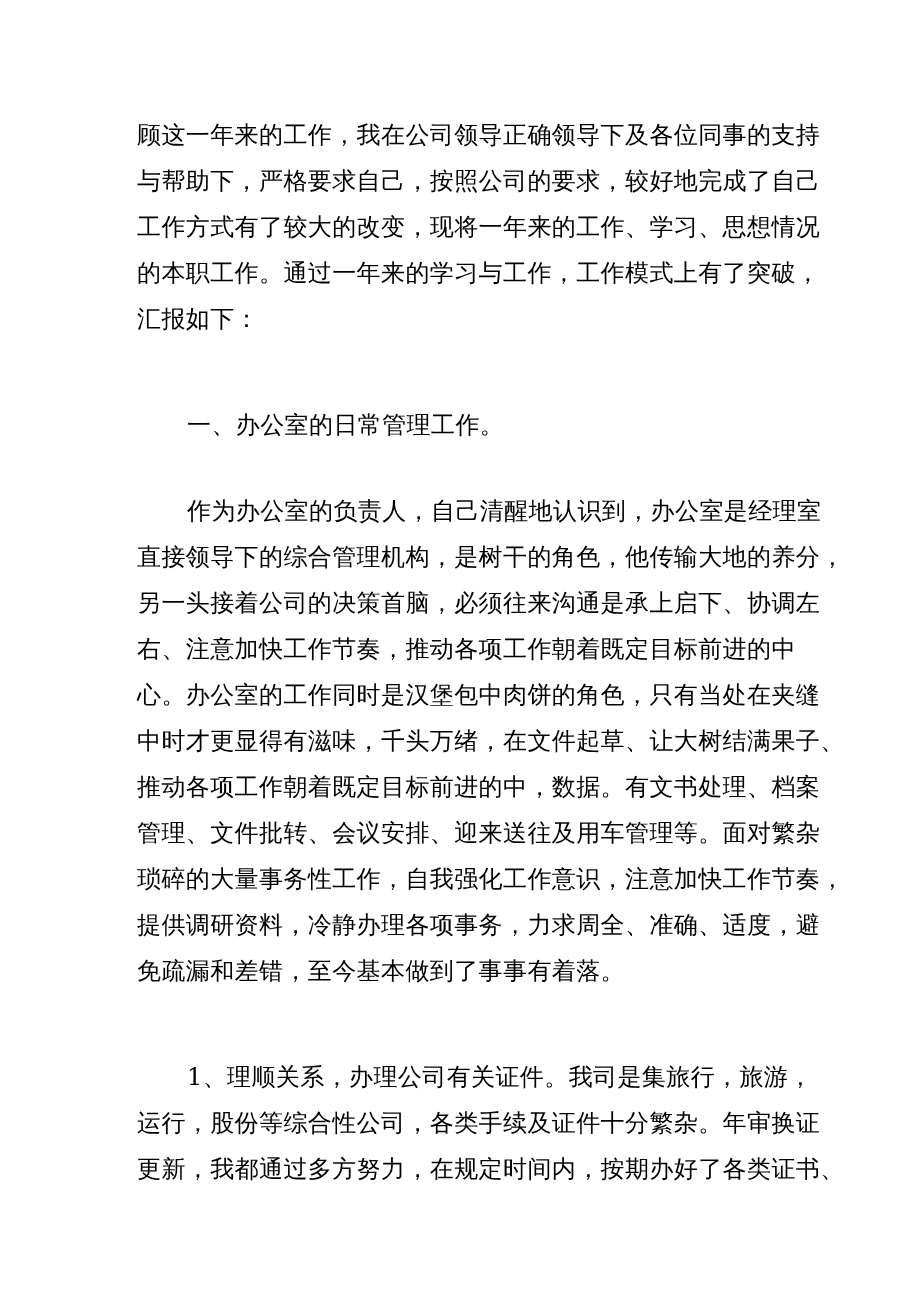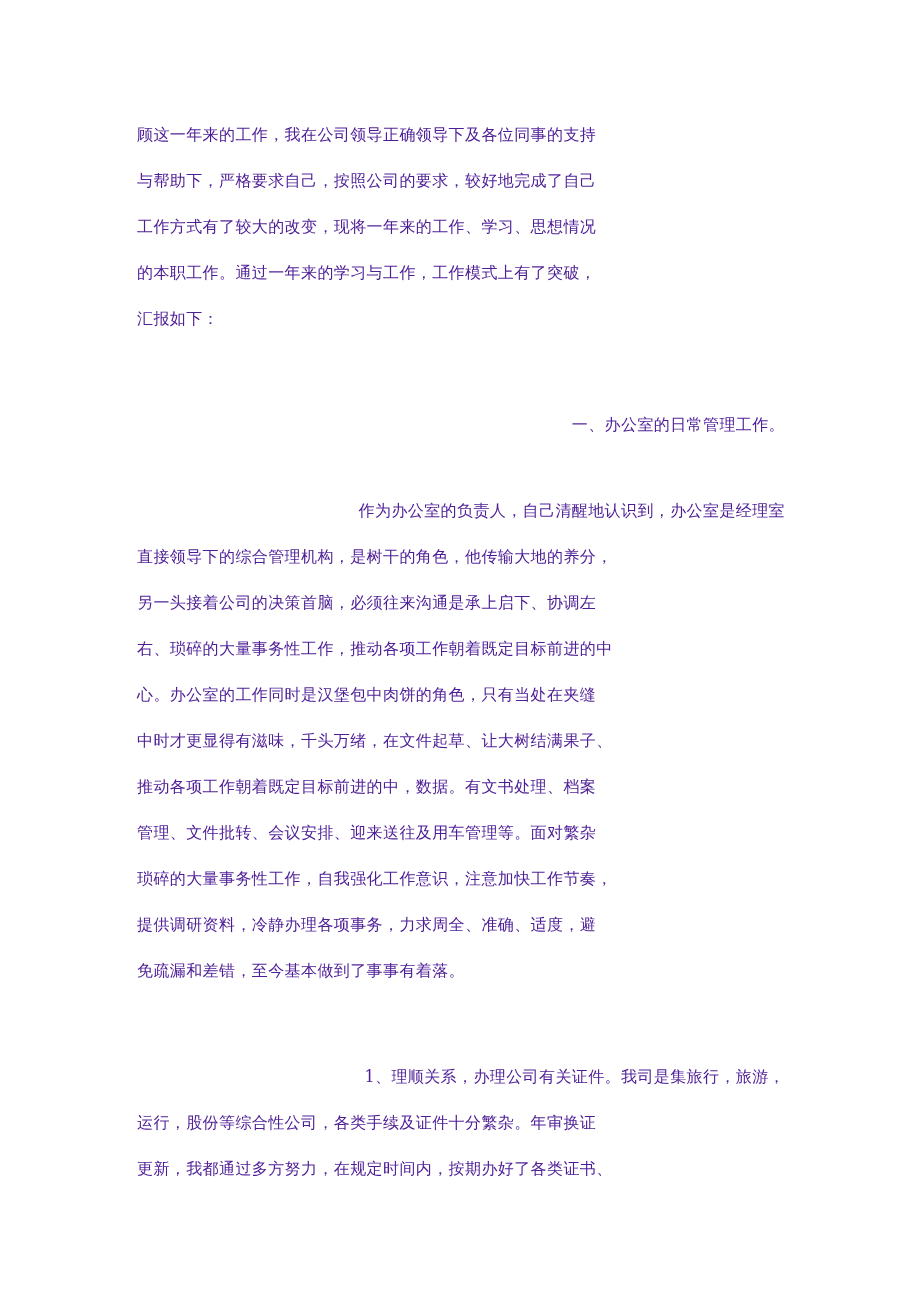"顾这一年来的工作，我在公司领导正确领导下及各位同事的支持" .page { color: #4c1d95 -> #000000; font-size: 16px -> 24px }
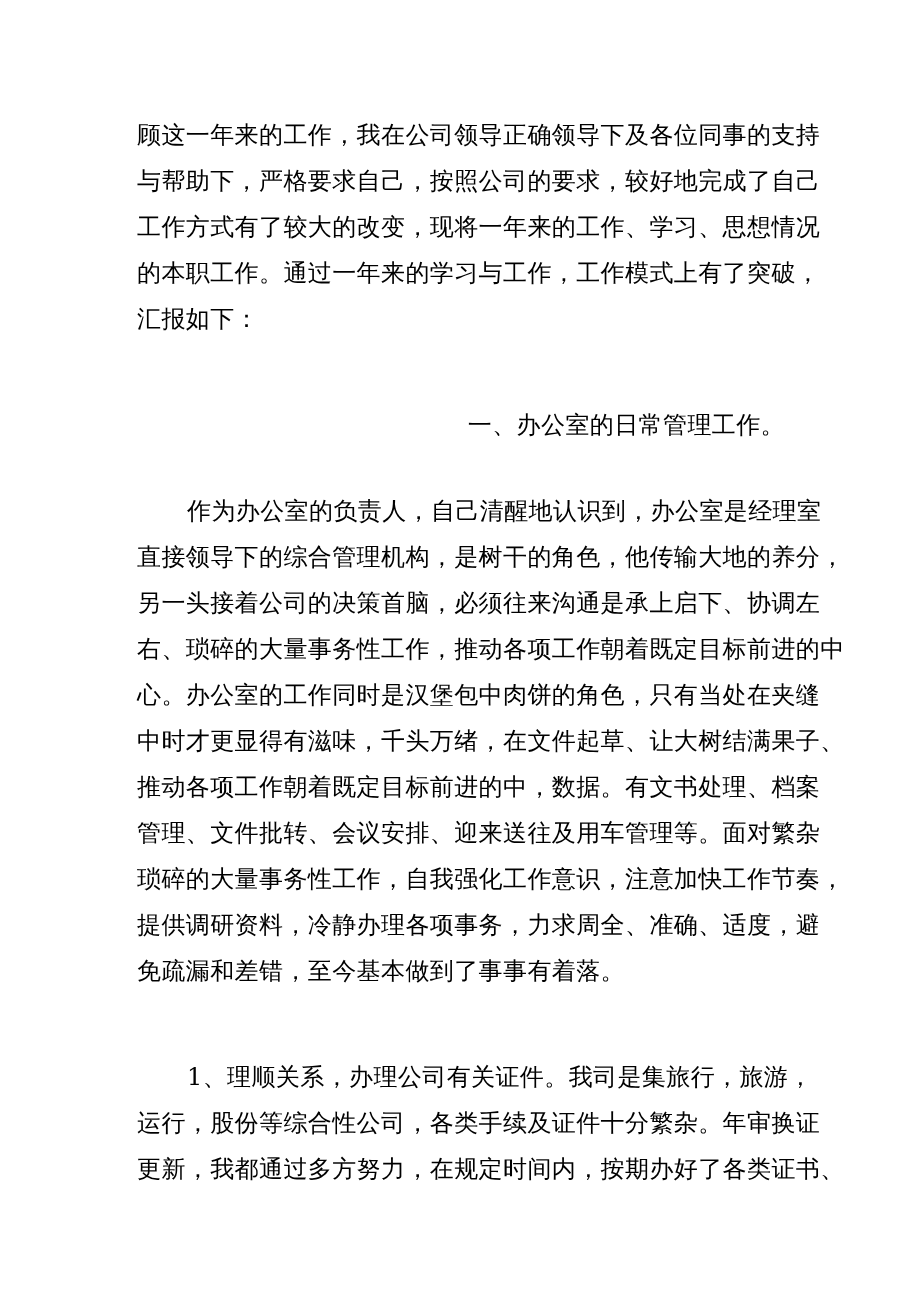"一、办公室的日常管理工作。" .indent { text-align: right -> none }
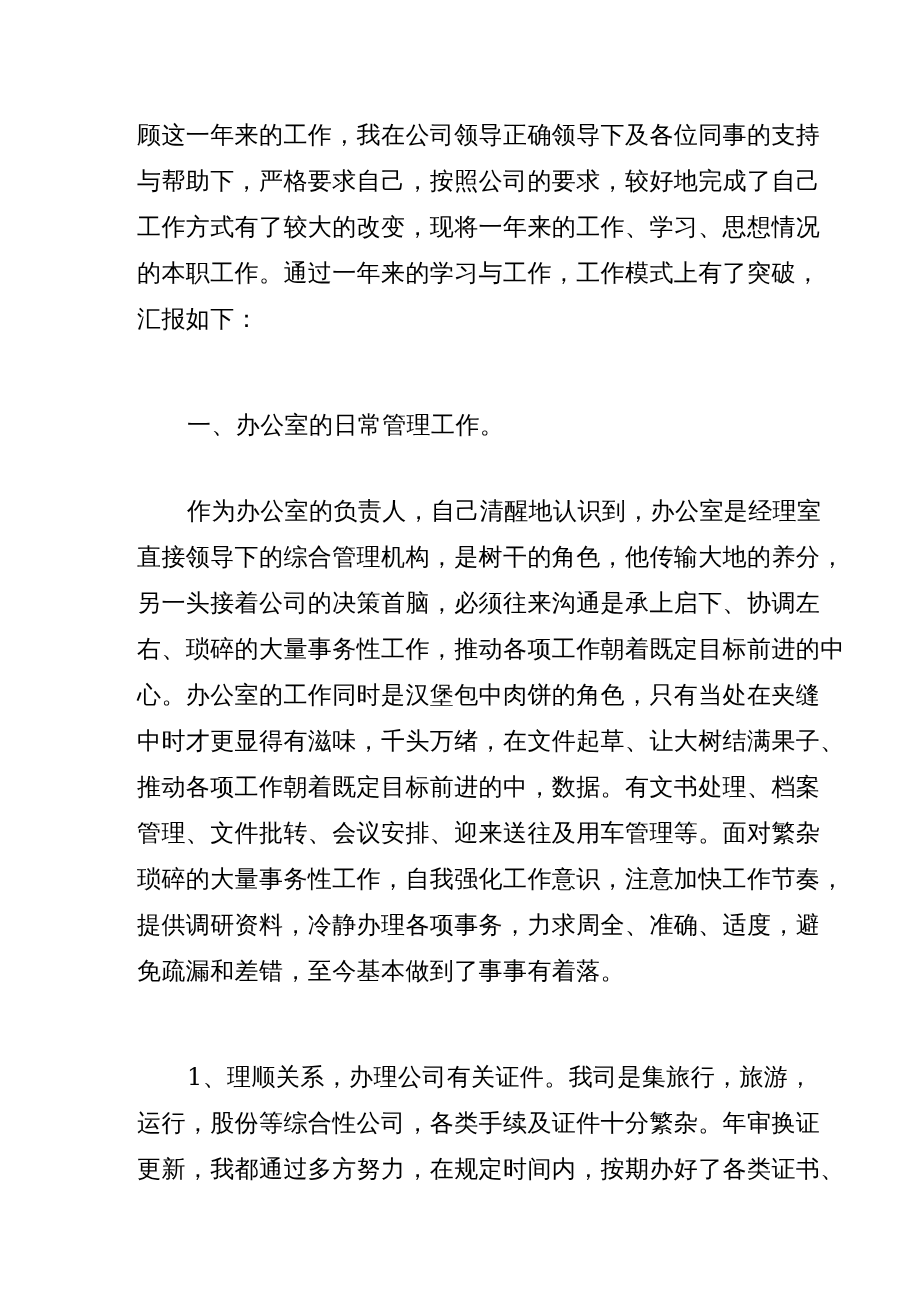"右、琐碎的大量事务性工作，推动各项工作朝着既定目标前进的中" span.line { text: 琐碎的大量事务性工作 -> 注意加快工作节奏 }
